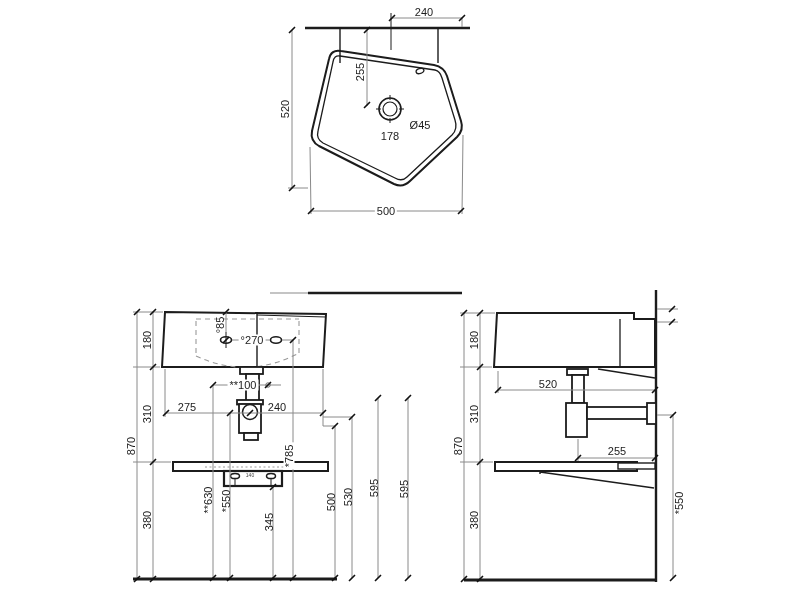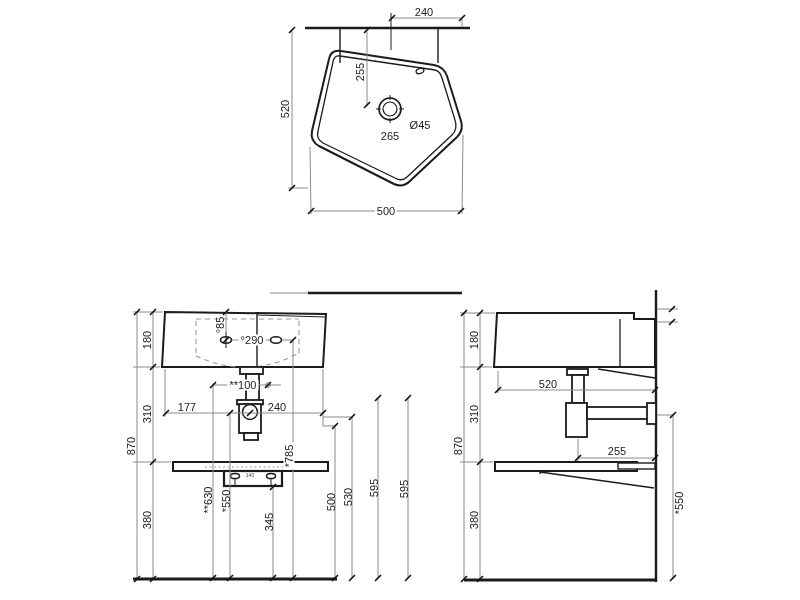"265" div.lbl { text: 265 -> 178 }
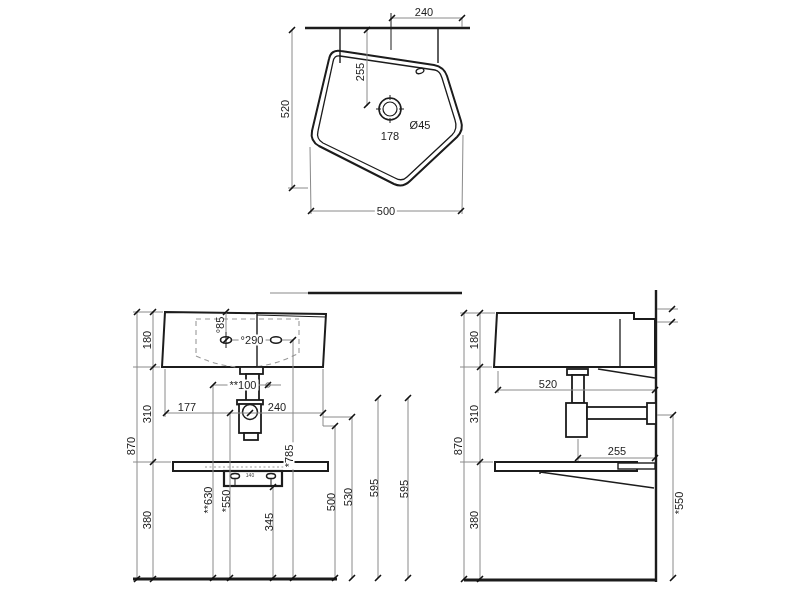"°290" div.lbl { text: 290 -> 270 }
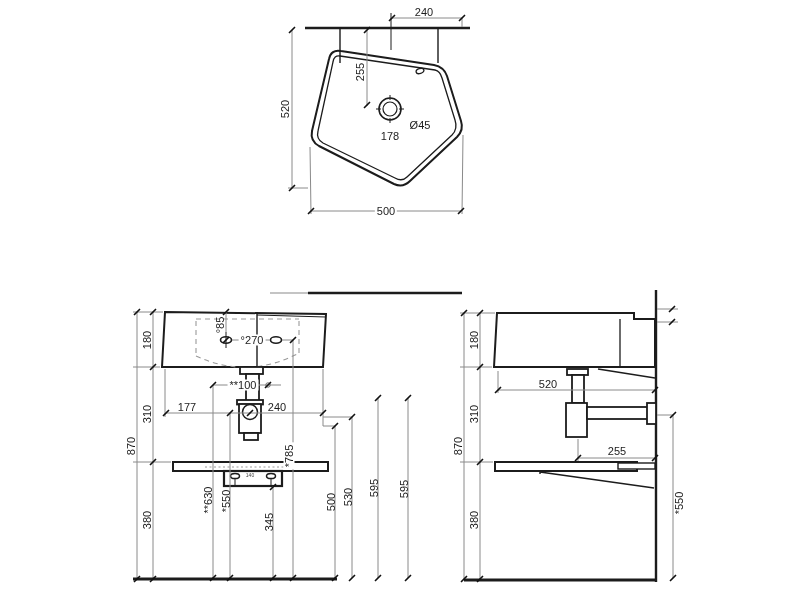"177" div.lbl { text: 177 -> 275 }
